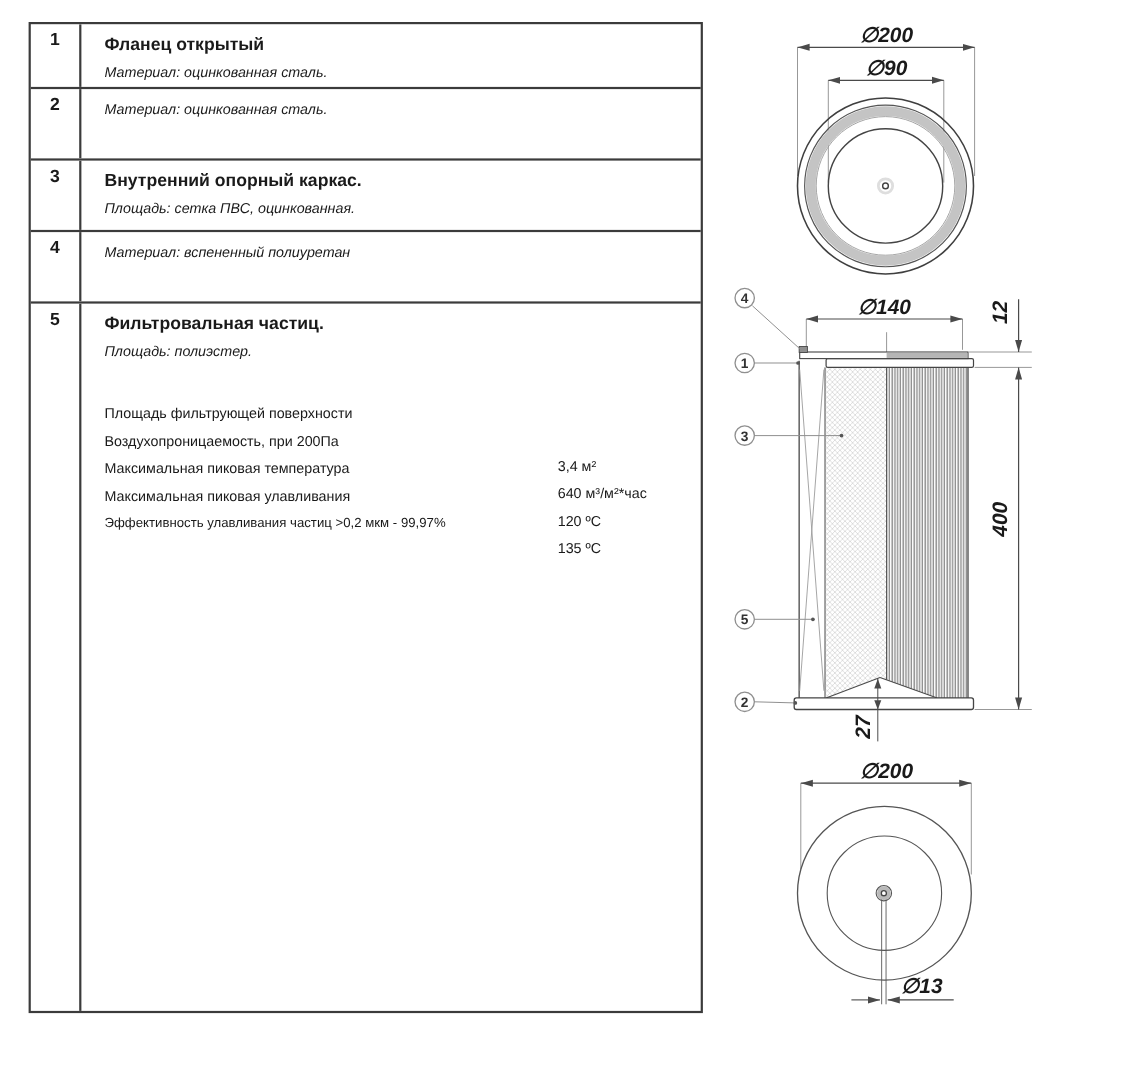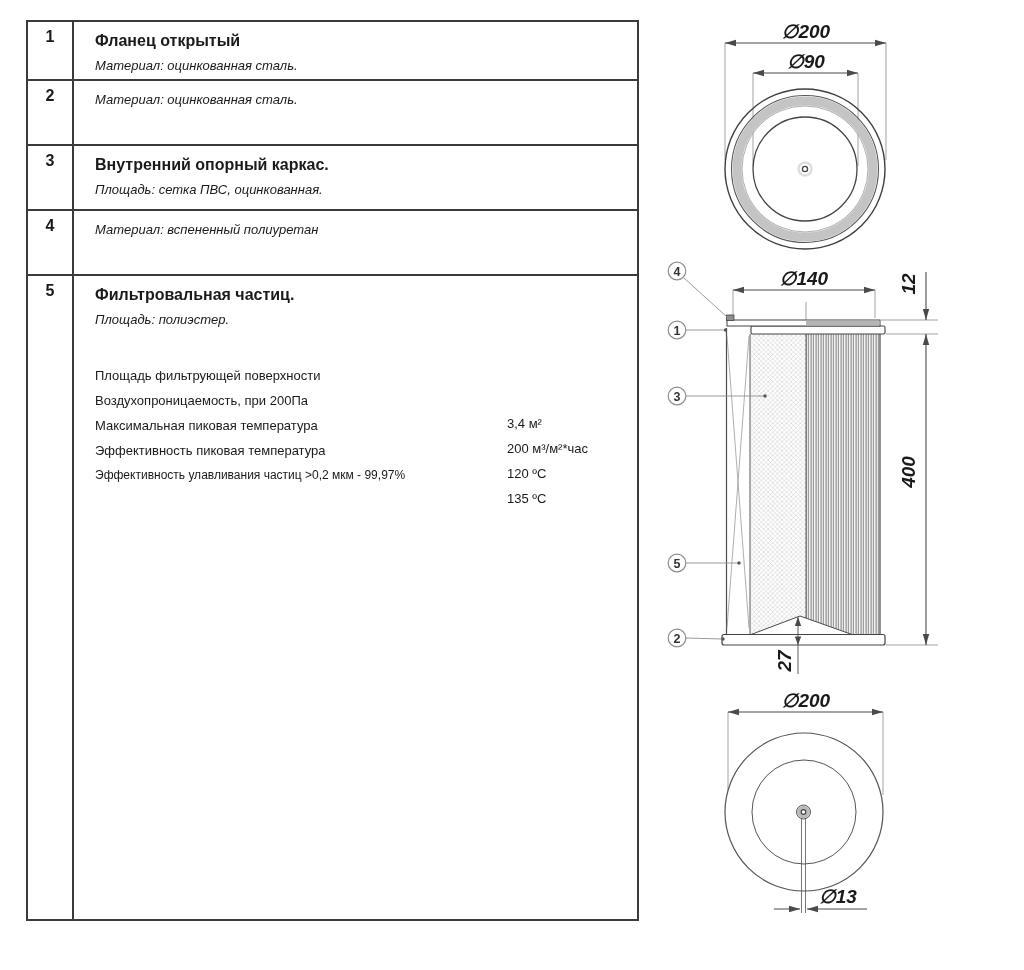"Эффективность пиковая температура" span { text: Эффективность пиковая температура -> Максимальная пиковая улавливания }
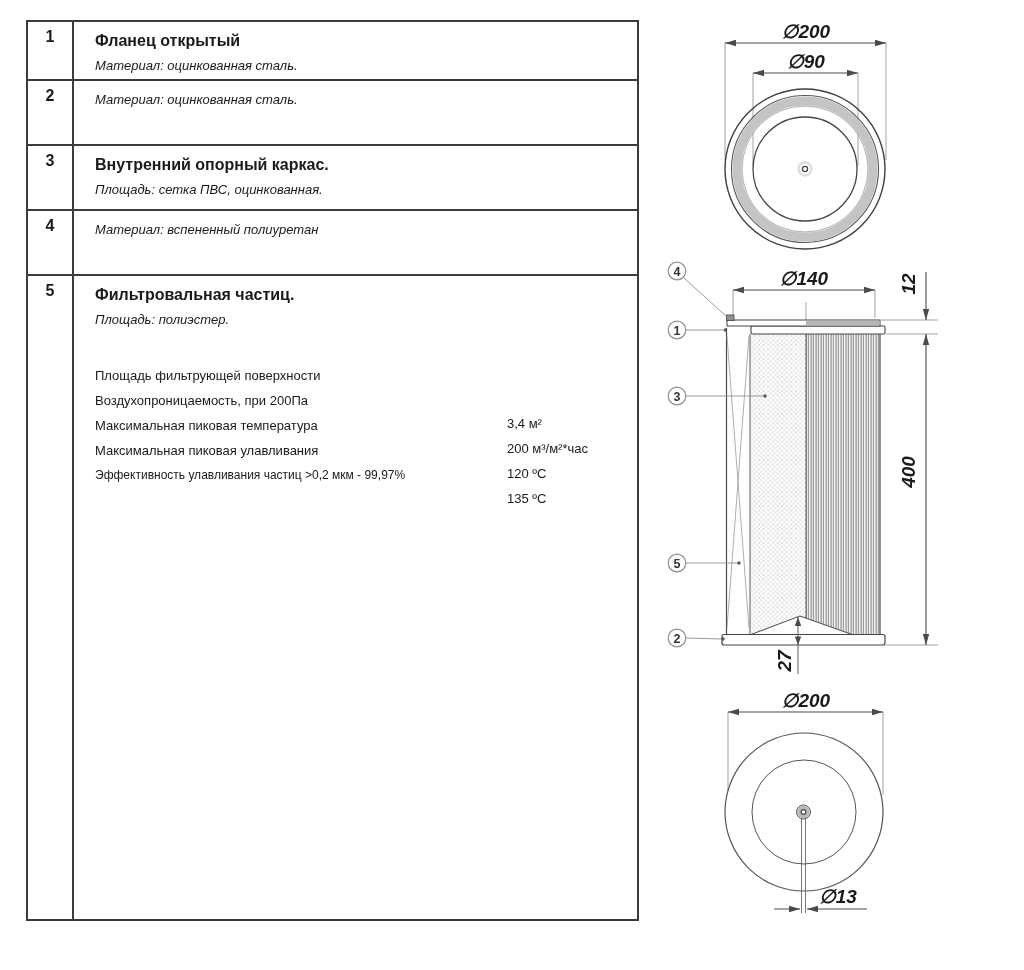"200 м³/м²*час" span.spec-value { text: 200 -> 640 }
